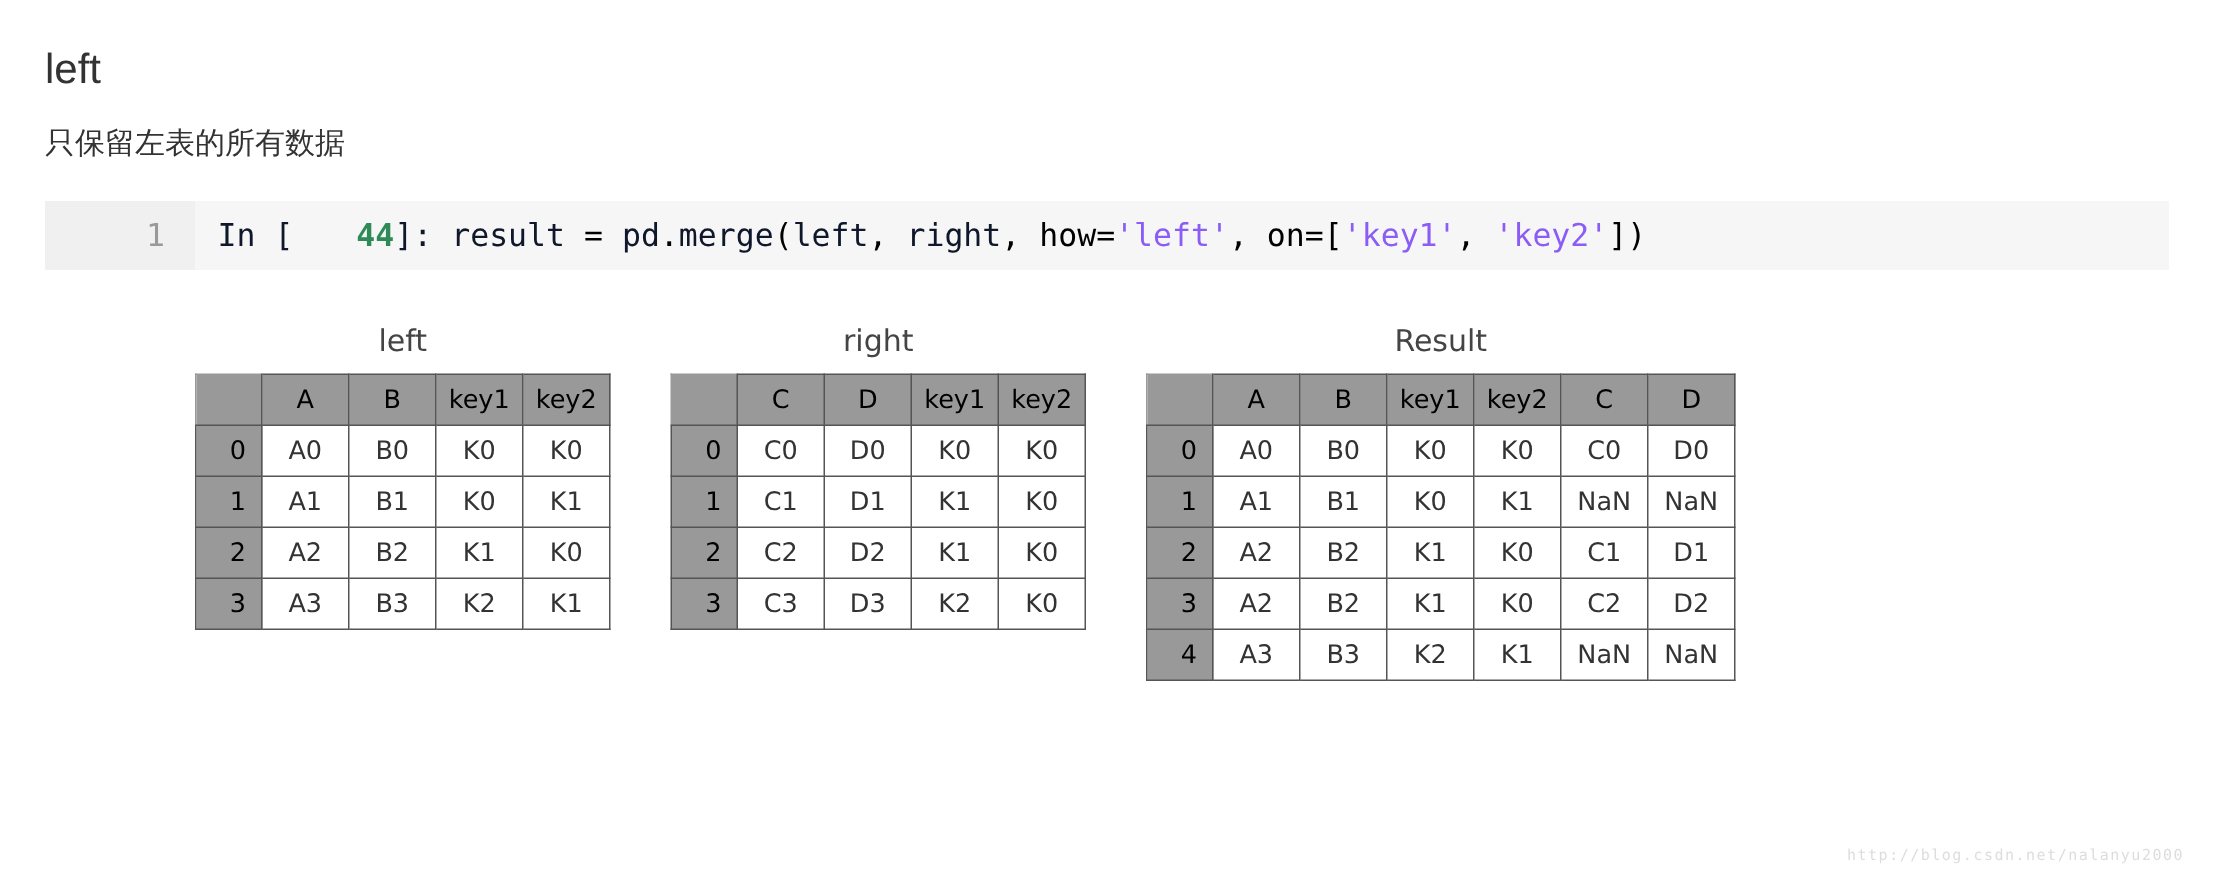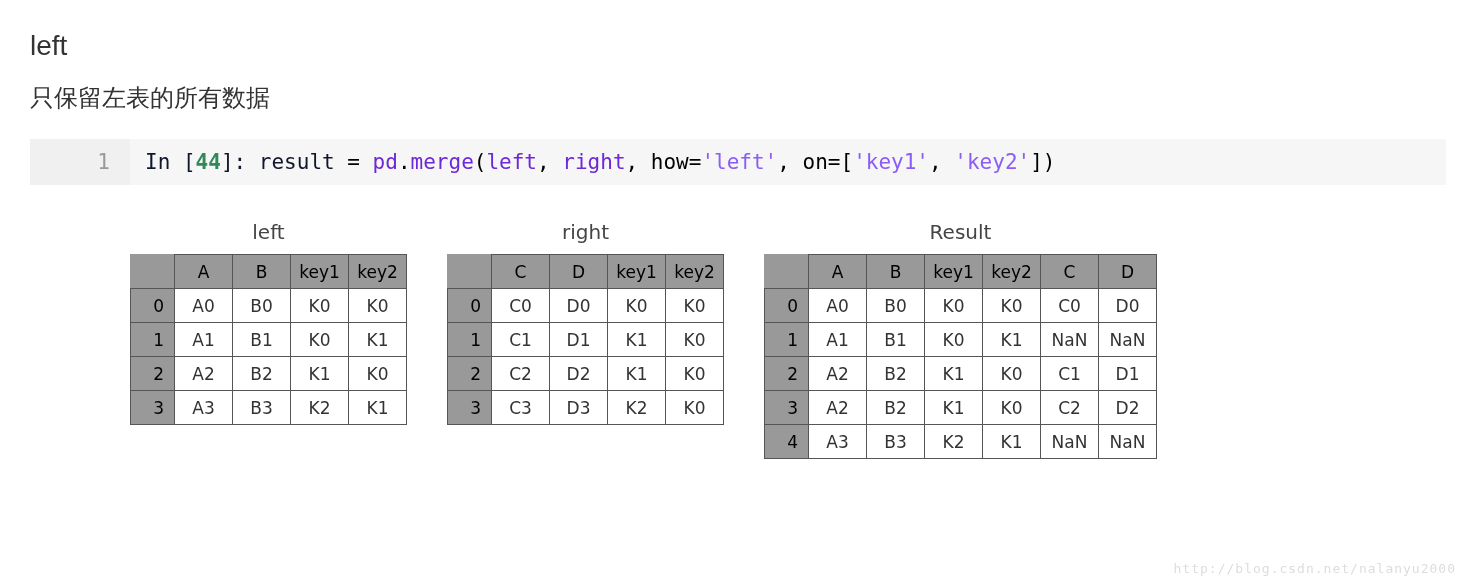"只保留左表的所有数据" p.desc { font-size: 24px -> 20px }
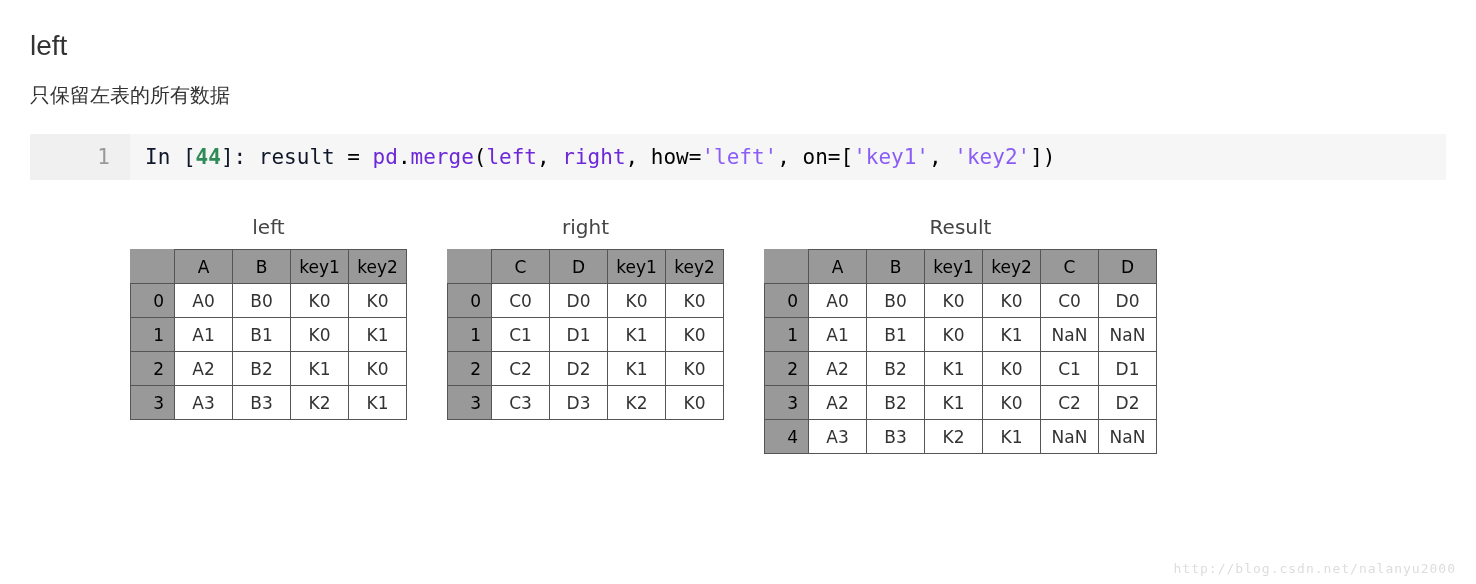"44" .code-line .num { margin-left: none -> 42px }
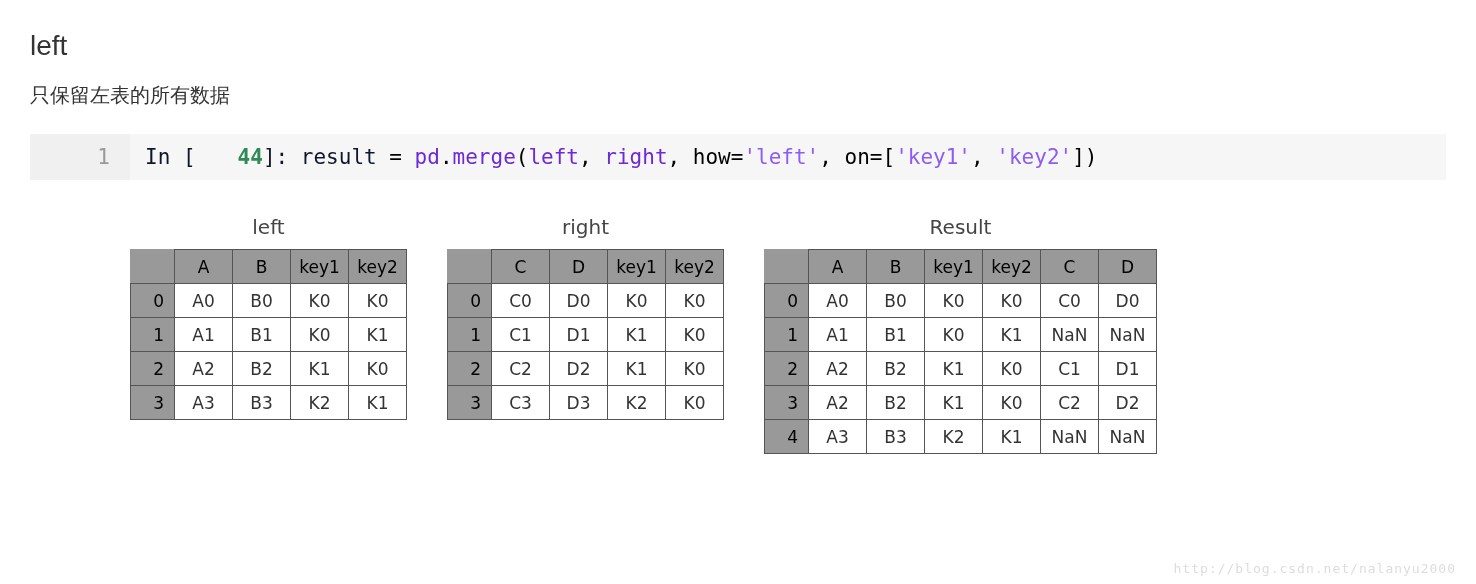"pd" .code-line .ident { color: #6d28d9 -> #0f172a }
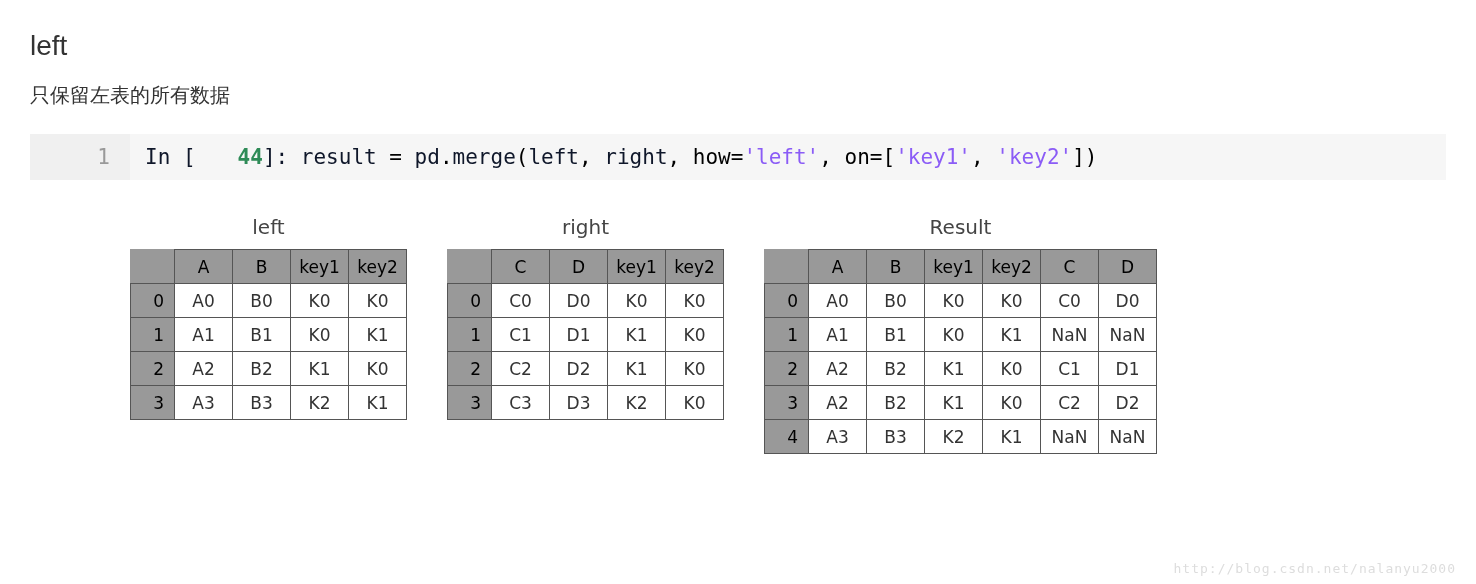"http://blog.csdn.net/nalanyu2000" .watermark { font-size: 13px -> 10px }
